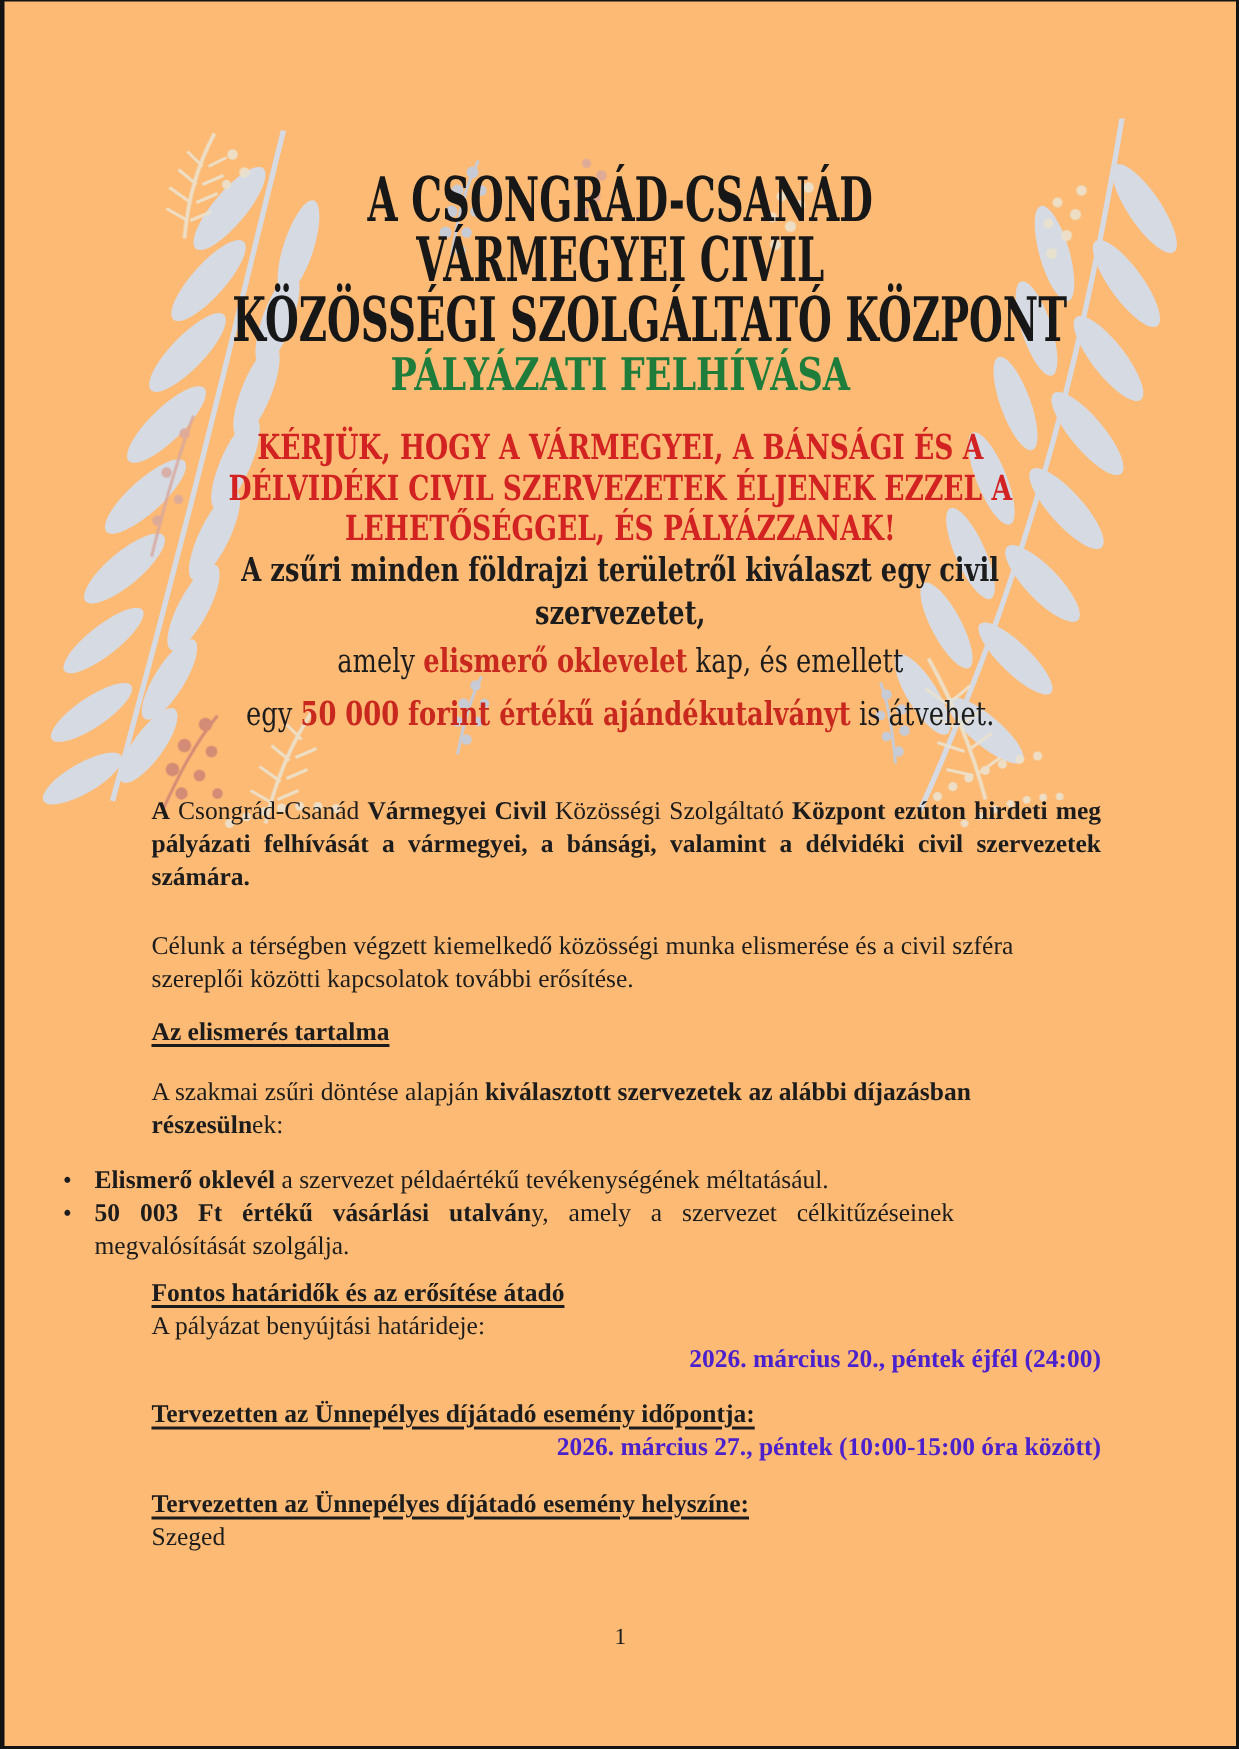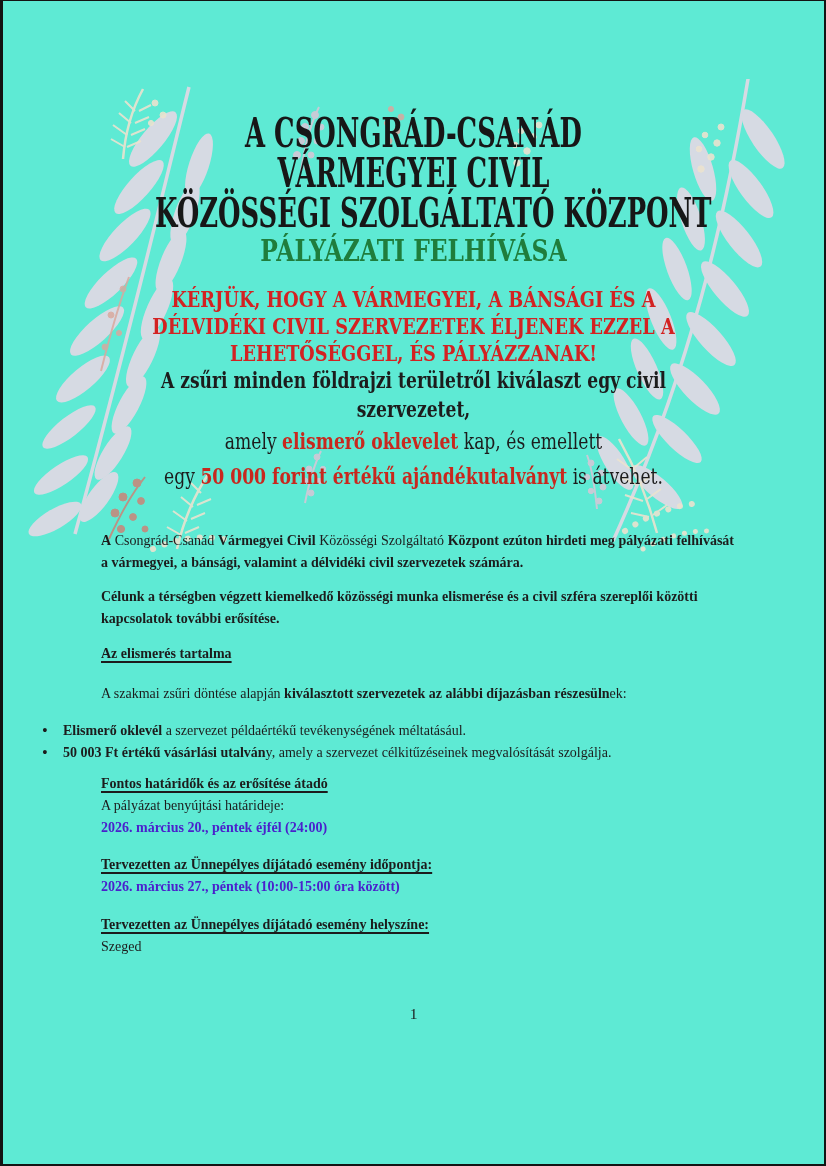"A CSONGRÁD-CSANÁD" .page { background: #5eead4 -> #fdba74 }
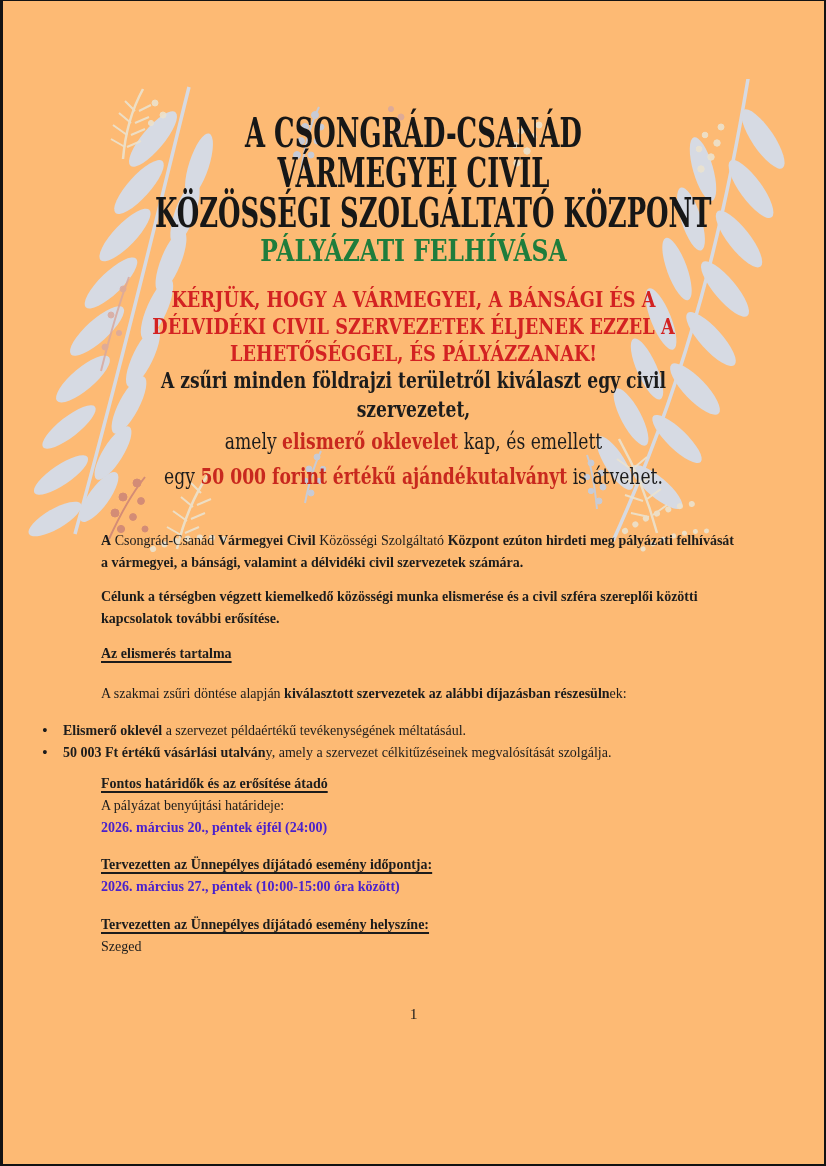"A Csongrád-Csanád Vármegyei Civil" .bodytxt { font-size: 14px -> 17px }
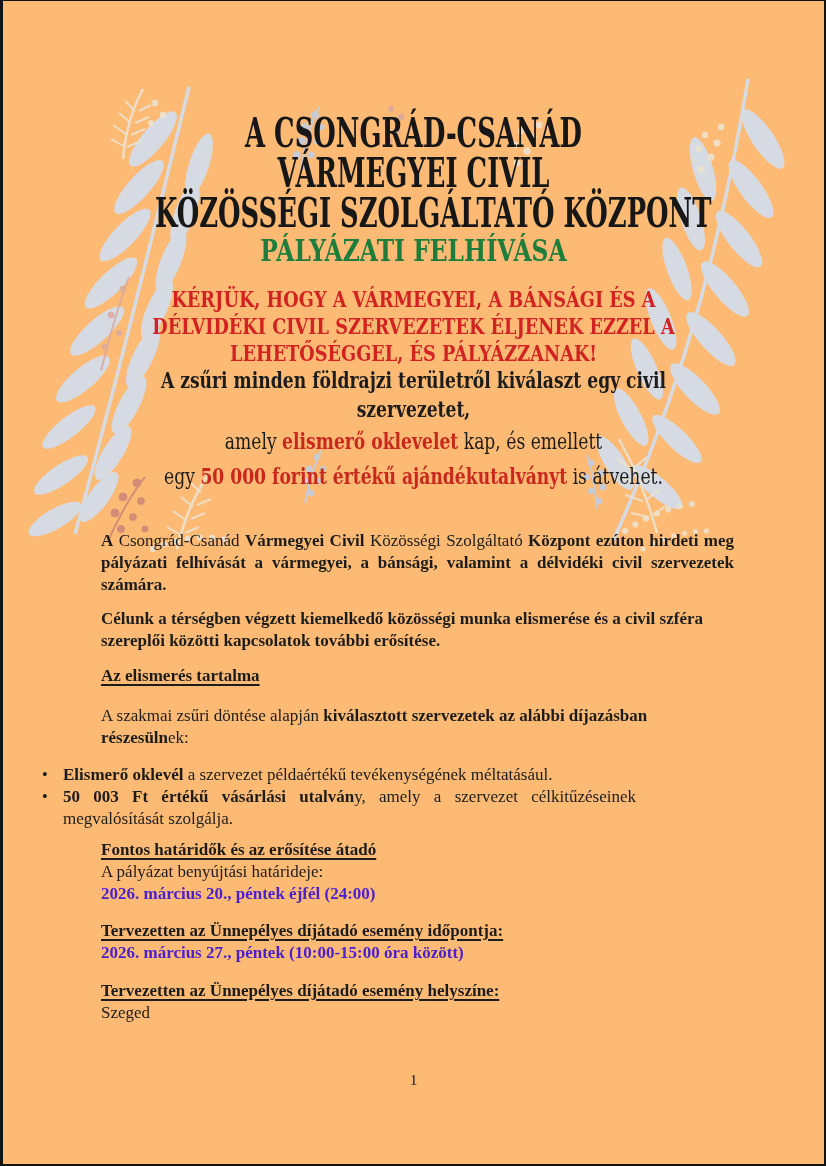"Célunk a térségben végzett kiemelkedő" .p-goal { font-weight: bold -> none; margin-top: 12px -> 24px }
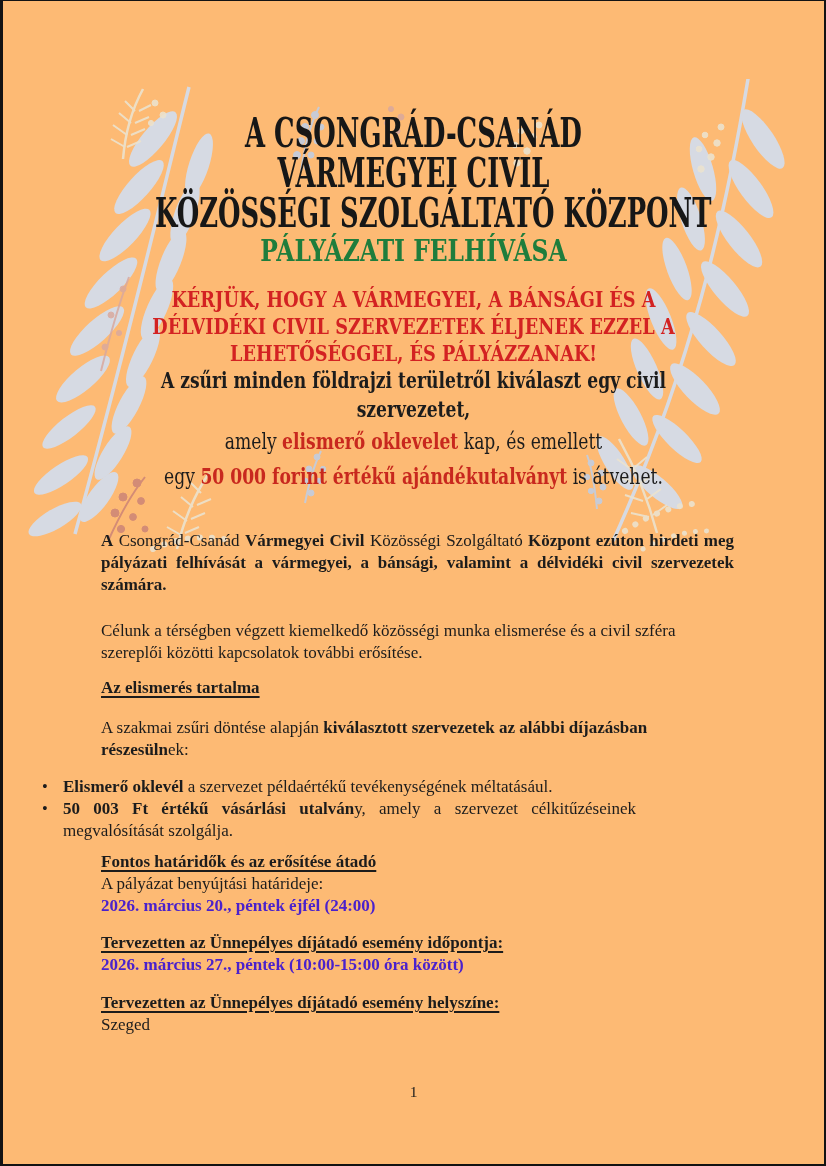"2026. március 20., péntek éjfél" .blue-val { text-align: none -> right }
